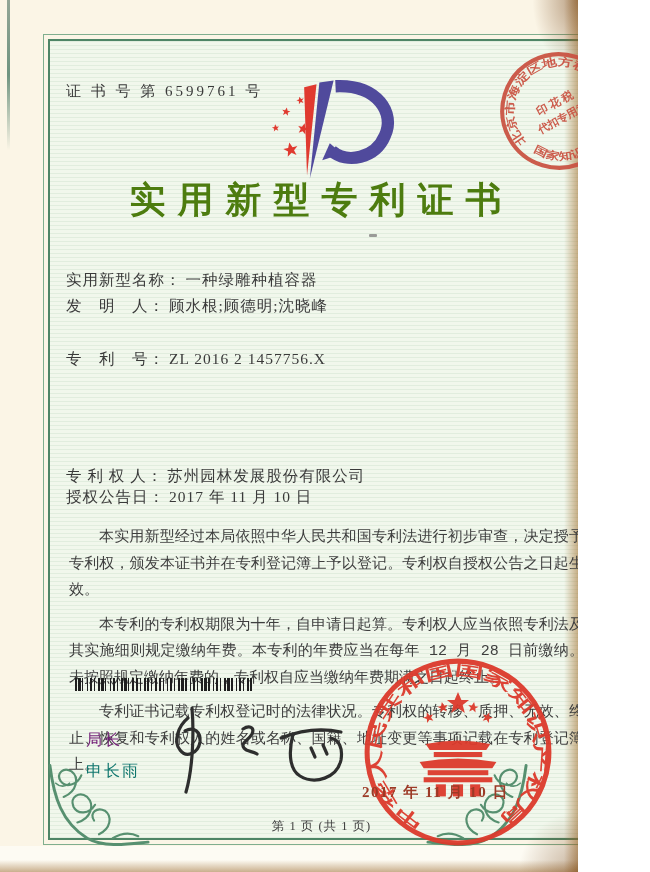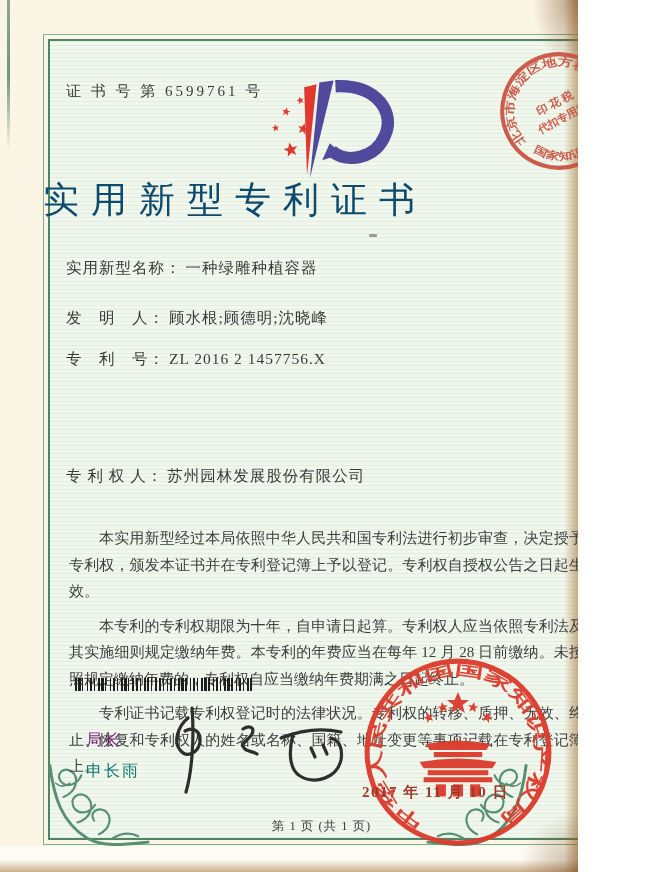"实用新型专利证书" .title { color: #0c4a6e -> #4d7c0f; font-weight: 400 -> 700; text-align: none -> center }
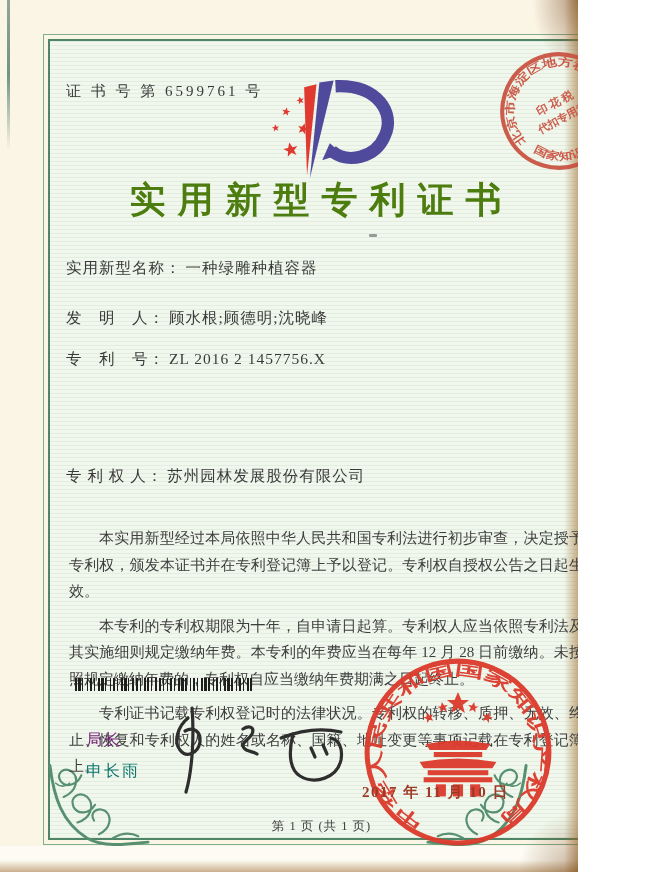"实用新型名称： 一种绿雕种植容器" .f0 { top: 258px -> 270px }
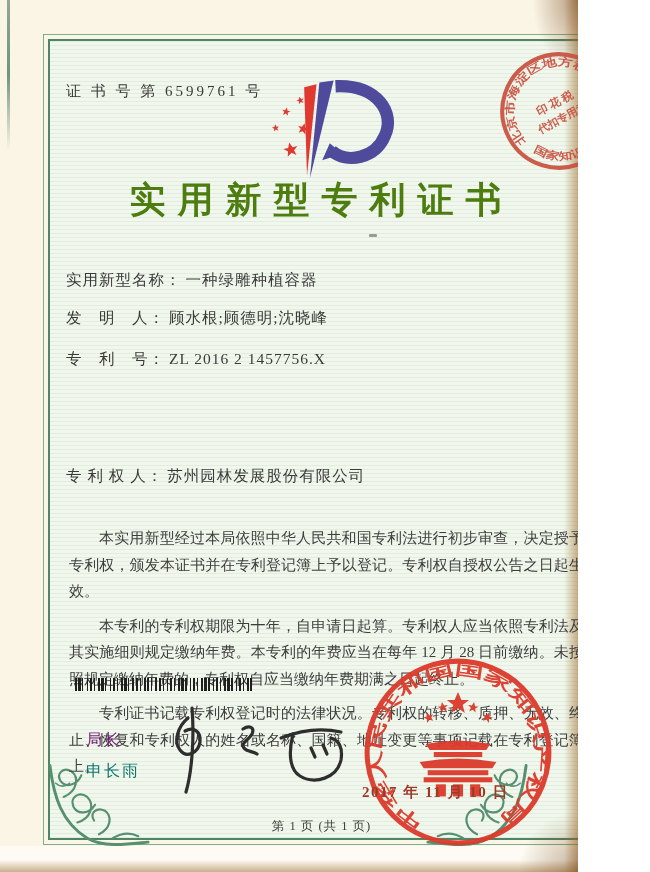"发 明 人： 顾水根;顾德明;沈晓峰" .f1 { top: 308px -> 296px }
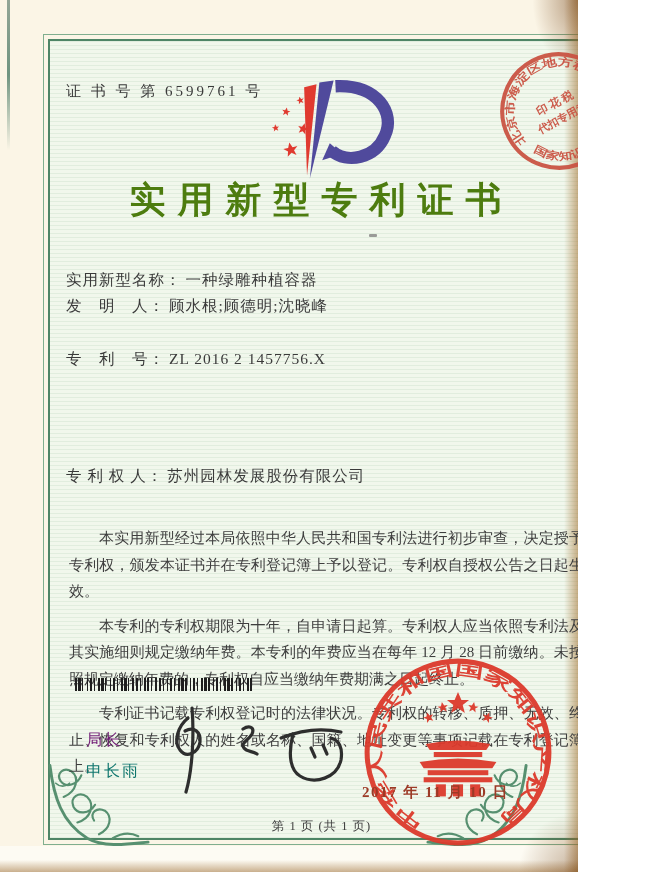"授权公告日： 2017 年 11 月" div.field { html: none -> <div> <span>授权公告日：</span><span>2017 年 11 月 10 日</span> </div> }
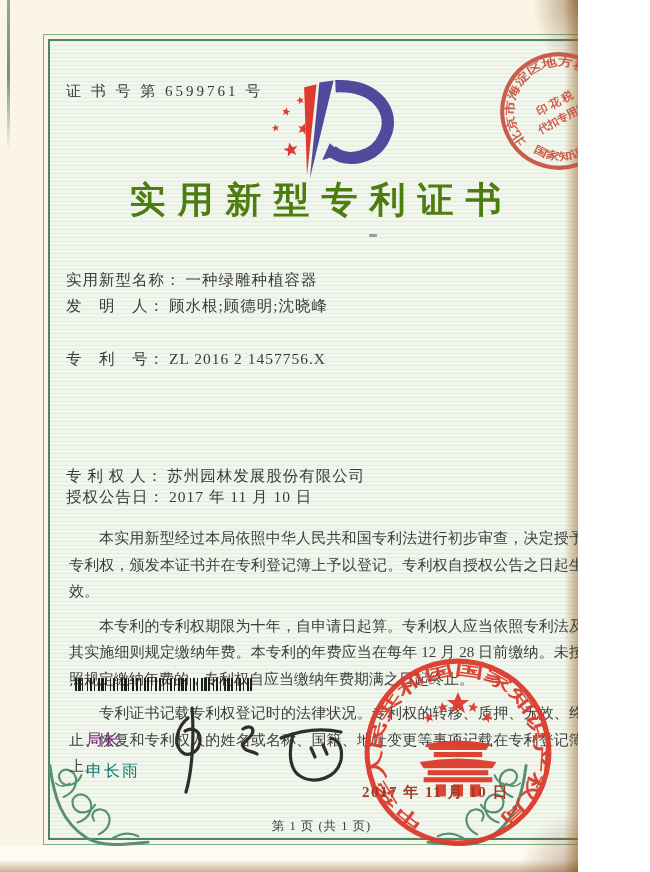"本实用新型经过本局依照中华人民共和国专利法进行初步审查，决定授予专利权，颁发本证" .body-text p { font-family: Liberation Serif, serif -> Liberation Mono, monospace }
